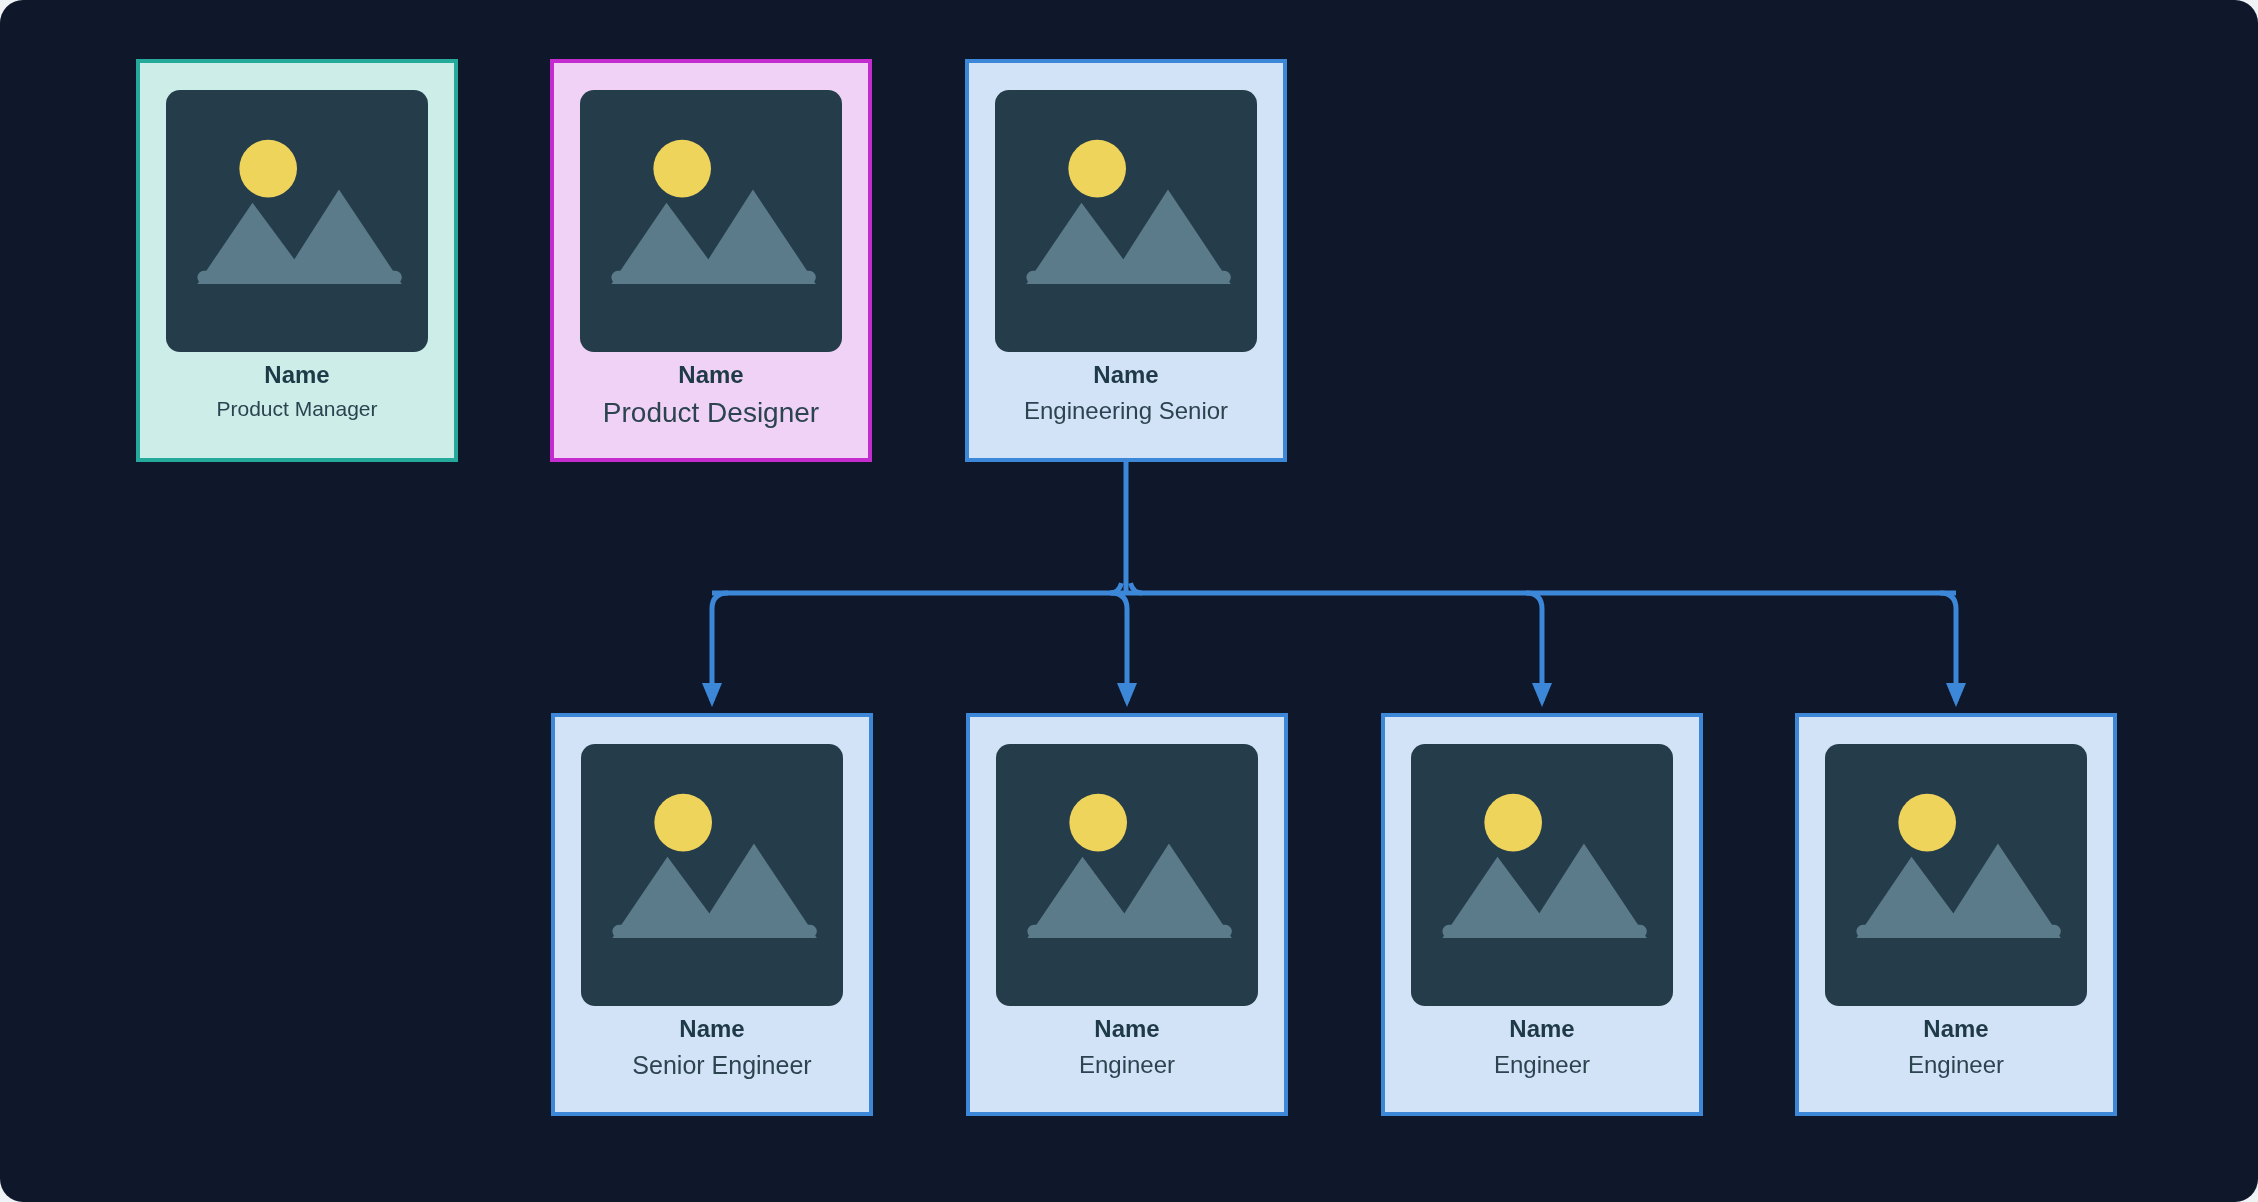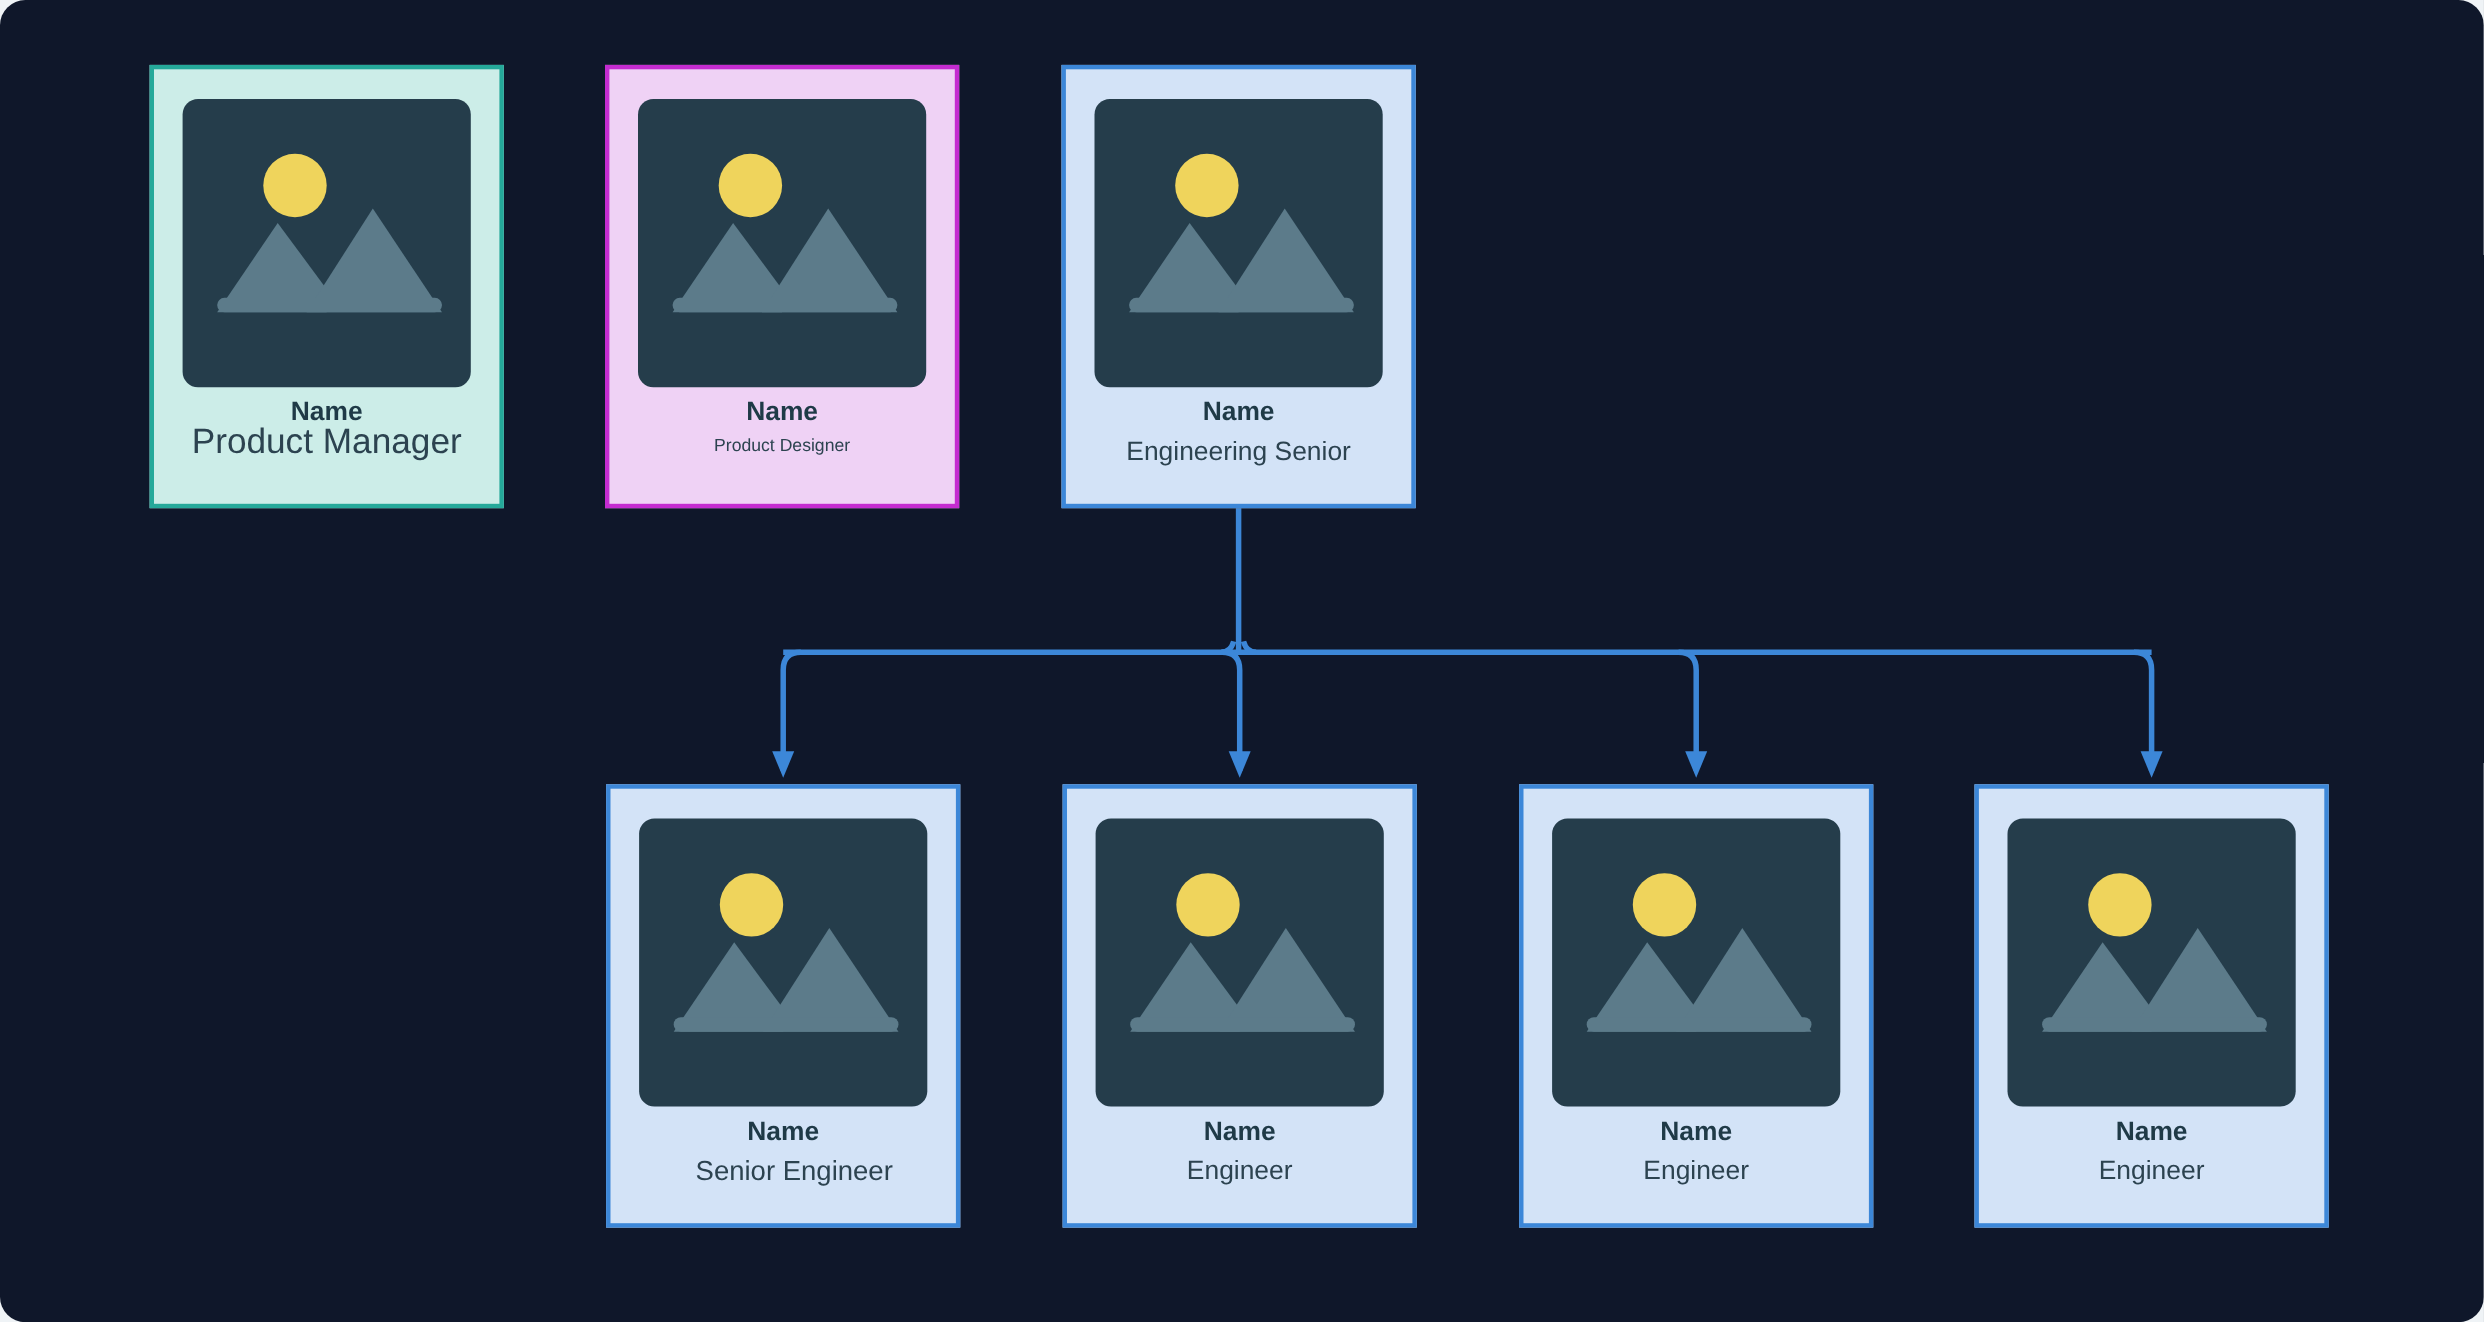"Product Manager" div.card-role { font-size: 32px -> 21px; top: 322px -> 335px }
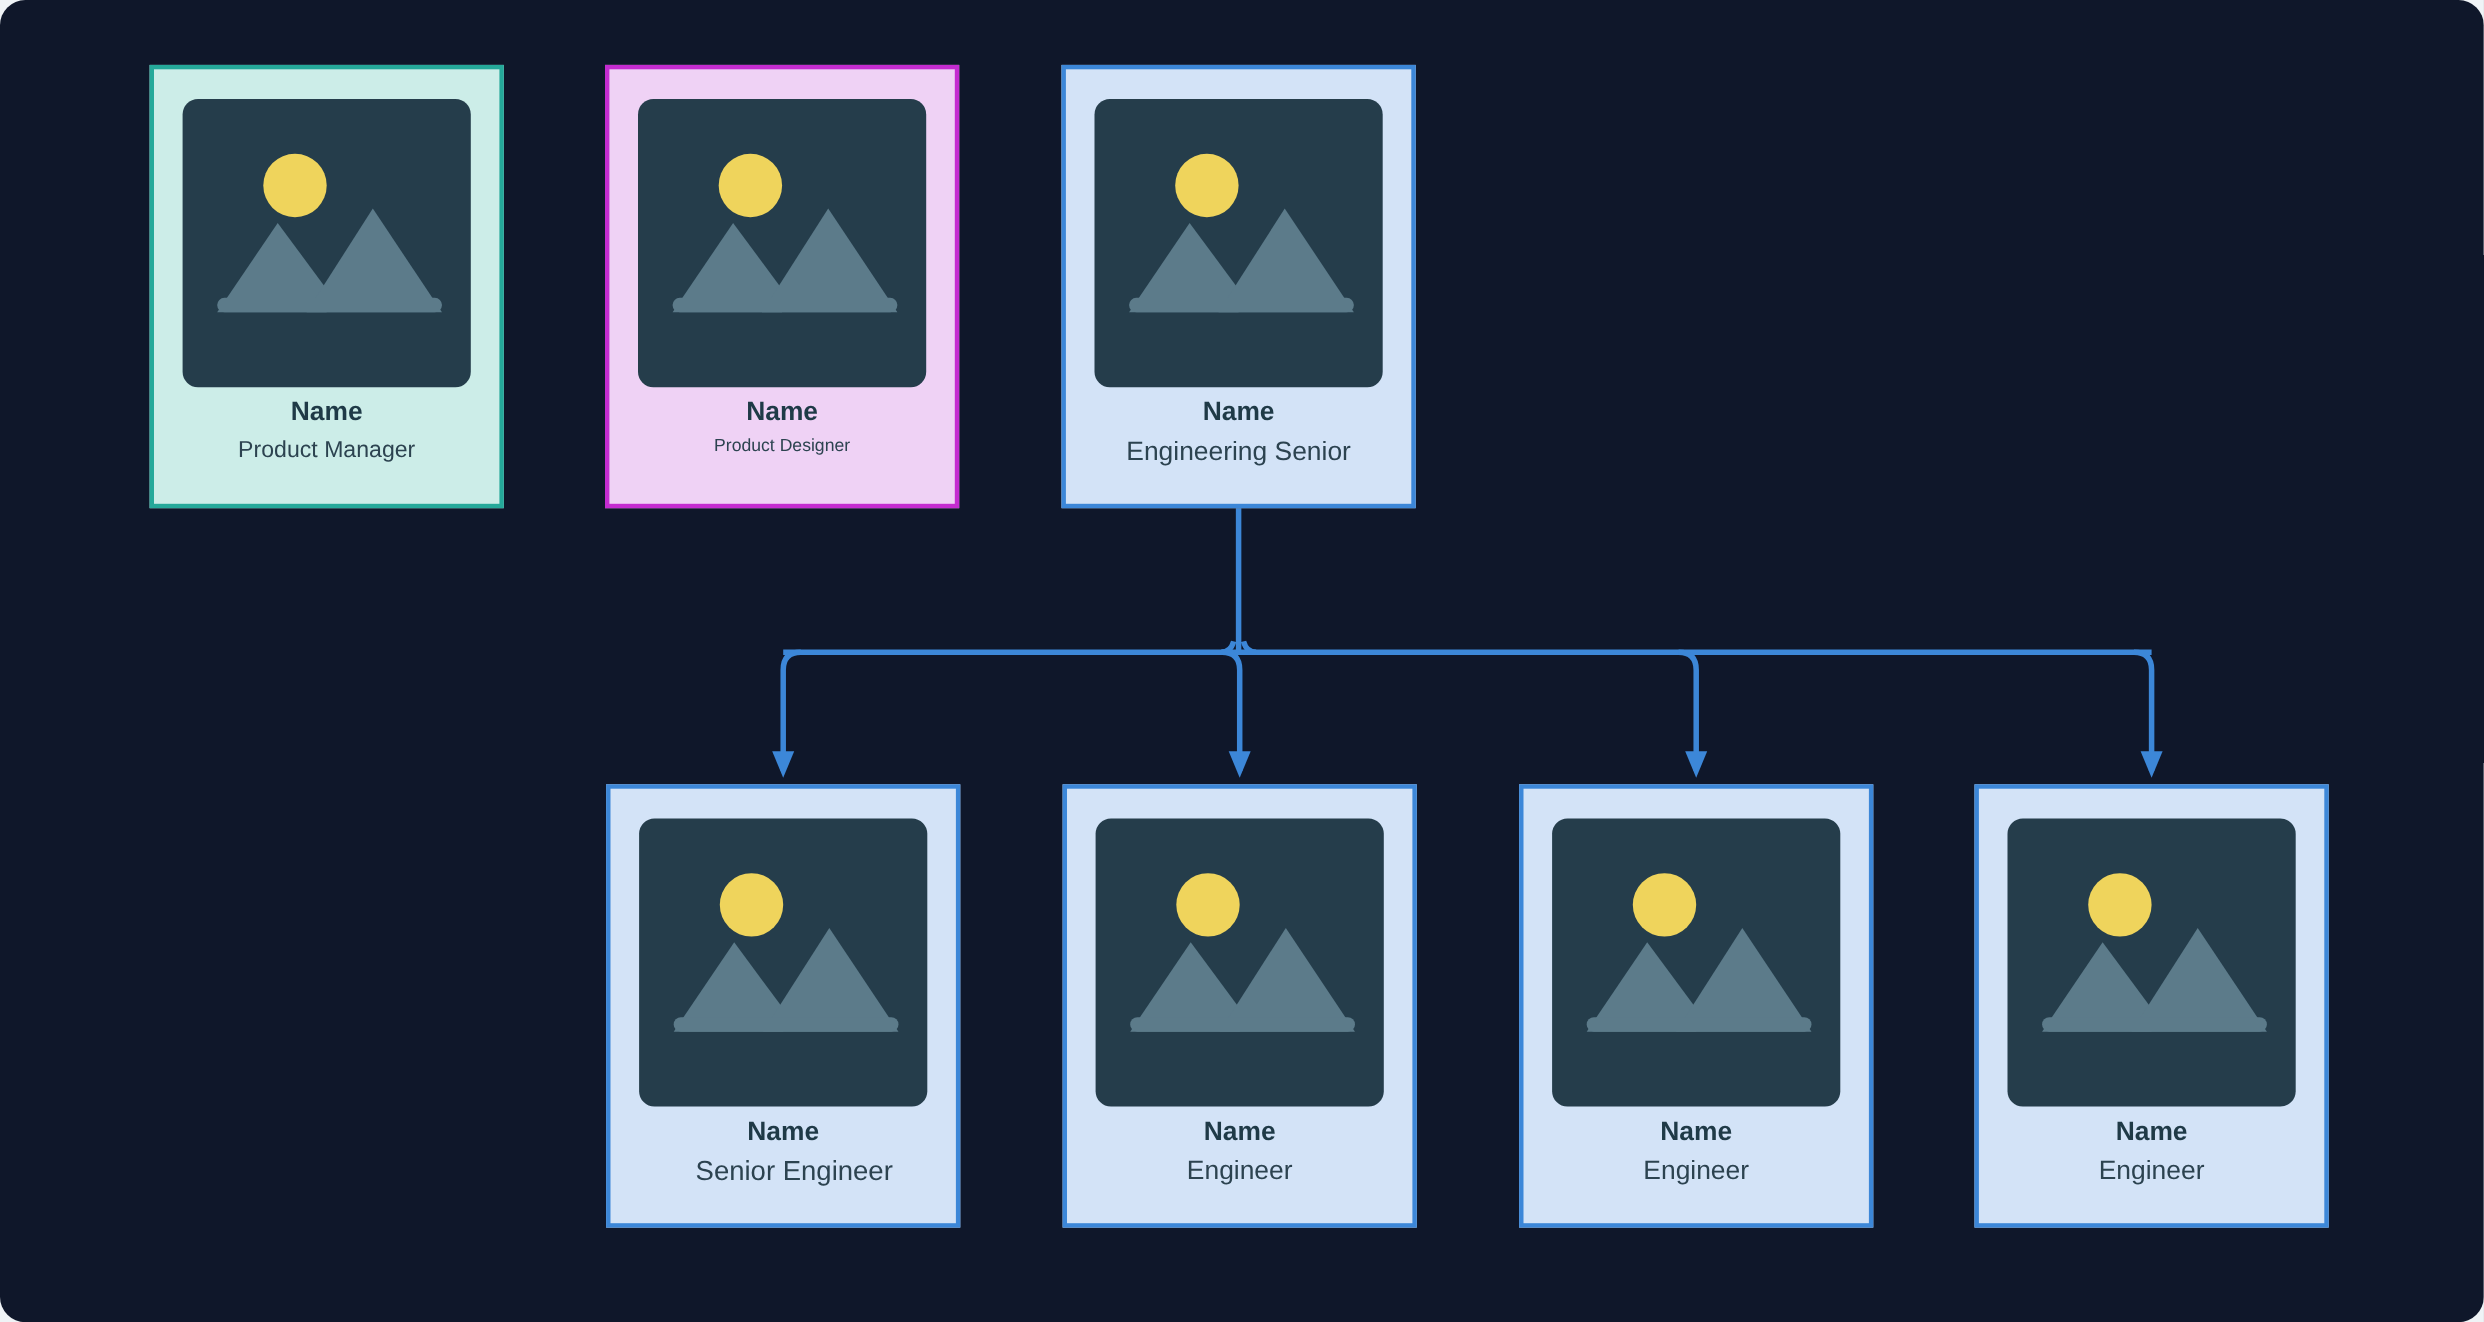"Product Designer" div.card-role { font-size: 16px -> 28px }
